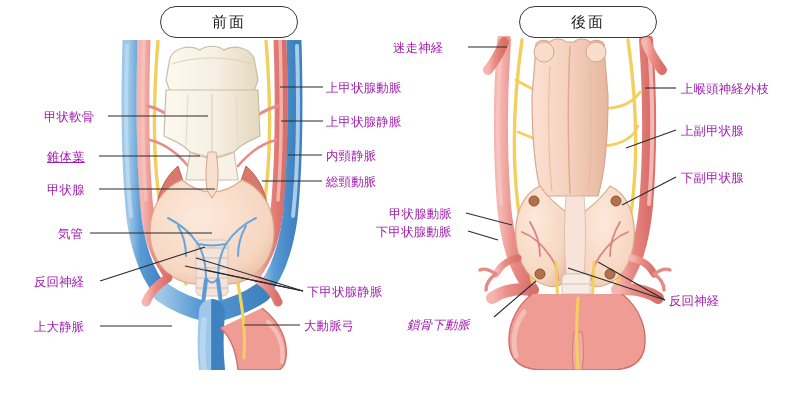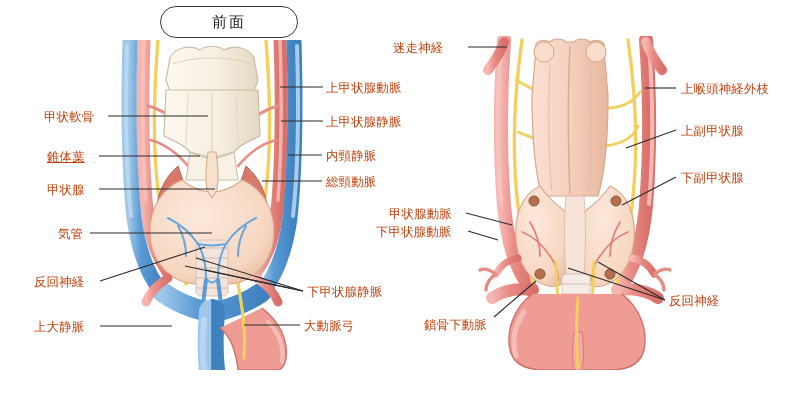"後面" div.pill { html: none -> <div> <span>後面</span> </div> }
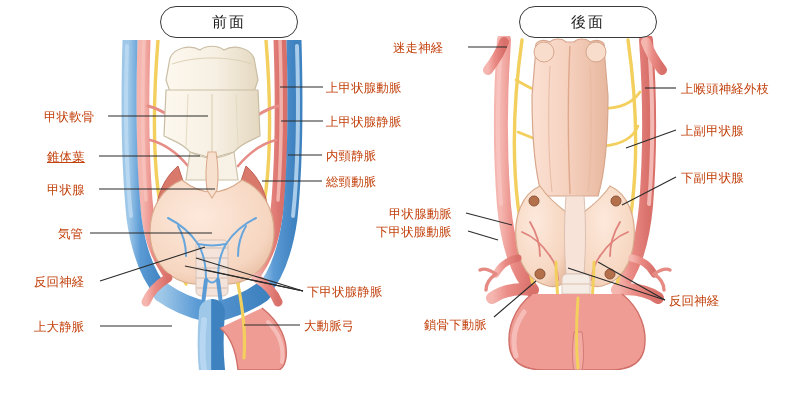"迷走神経" .lbl { color: #c2410c -> #a21caf }
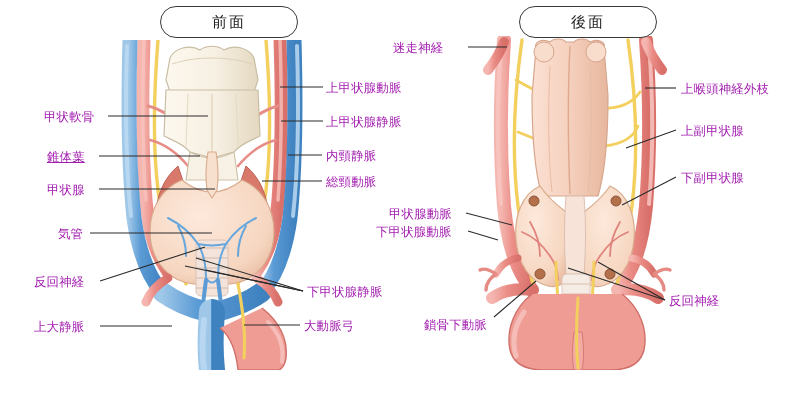"鎖骨下動脈" div.lbl { font-style: none -> italic; left: 424px -> 407px }
